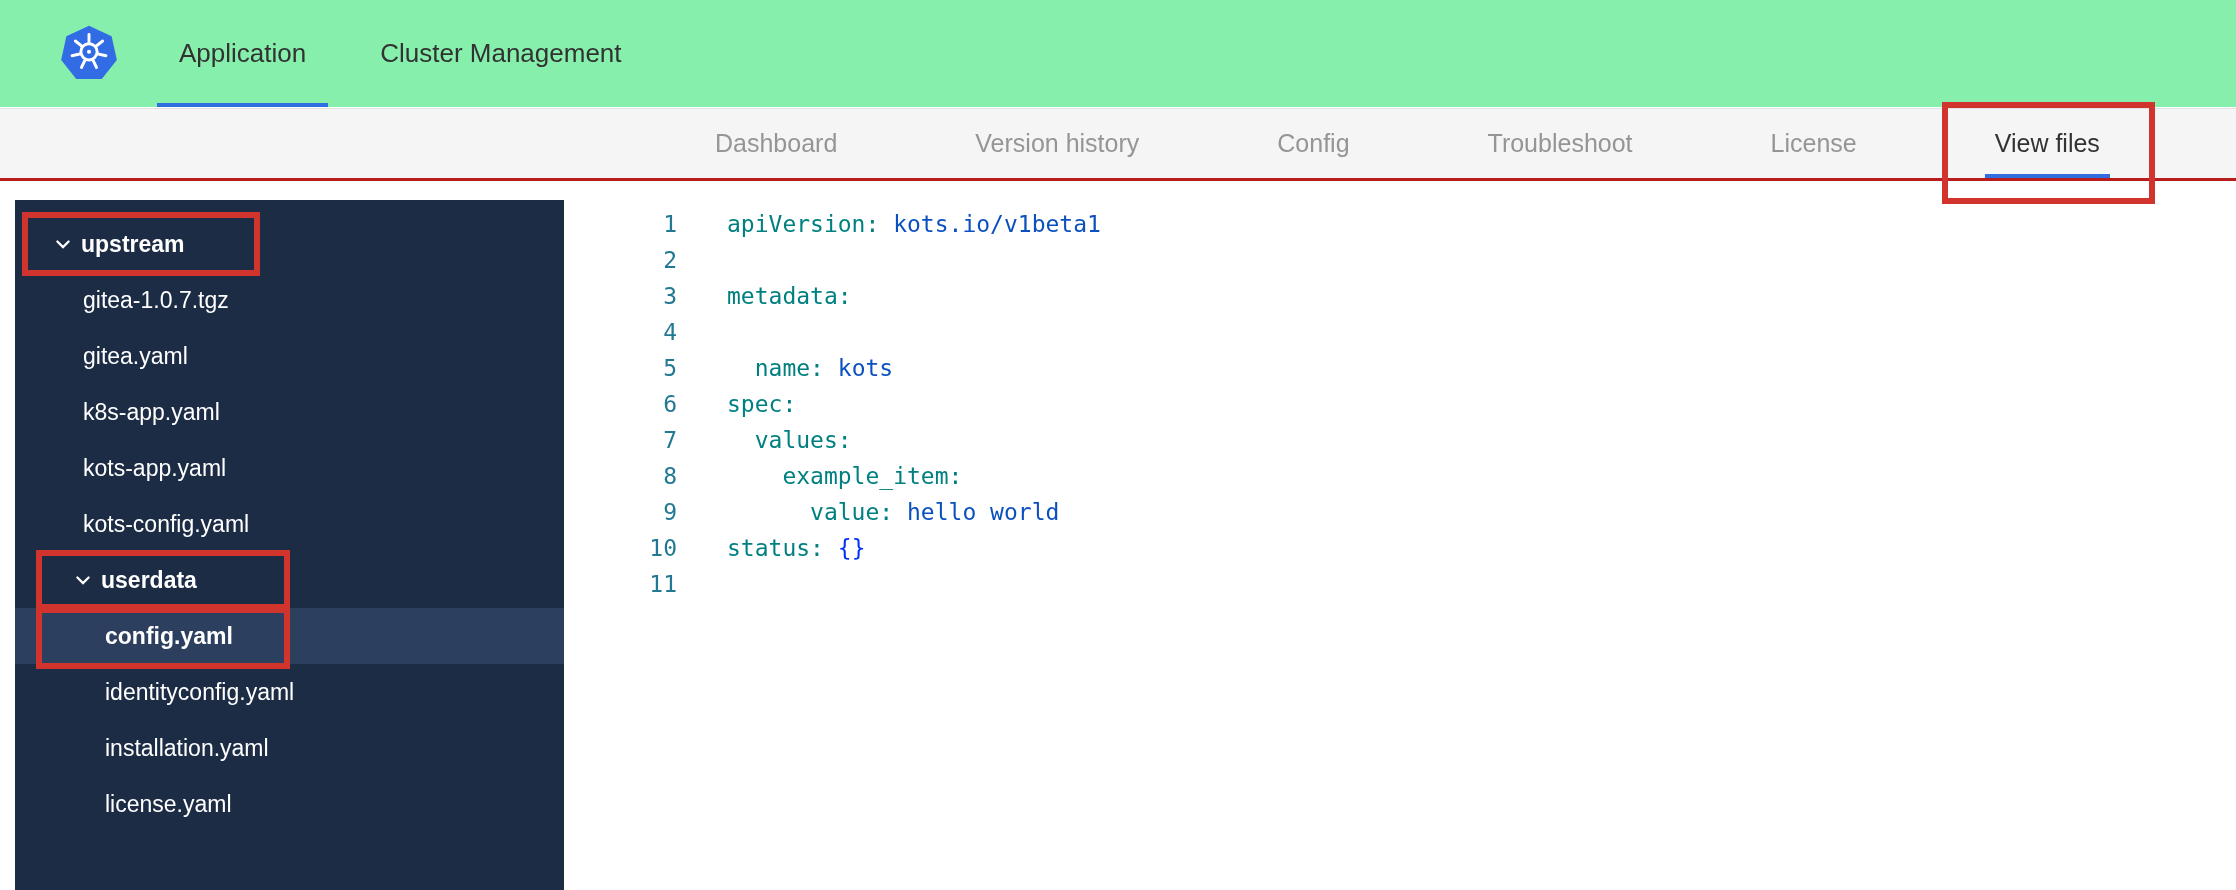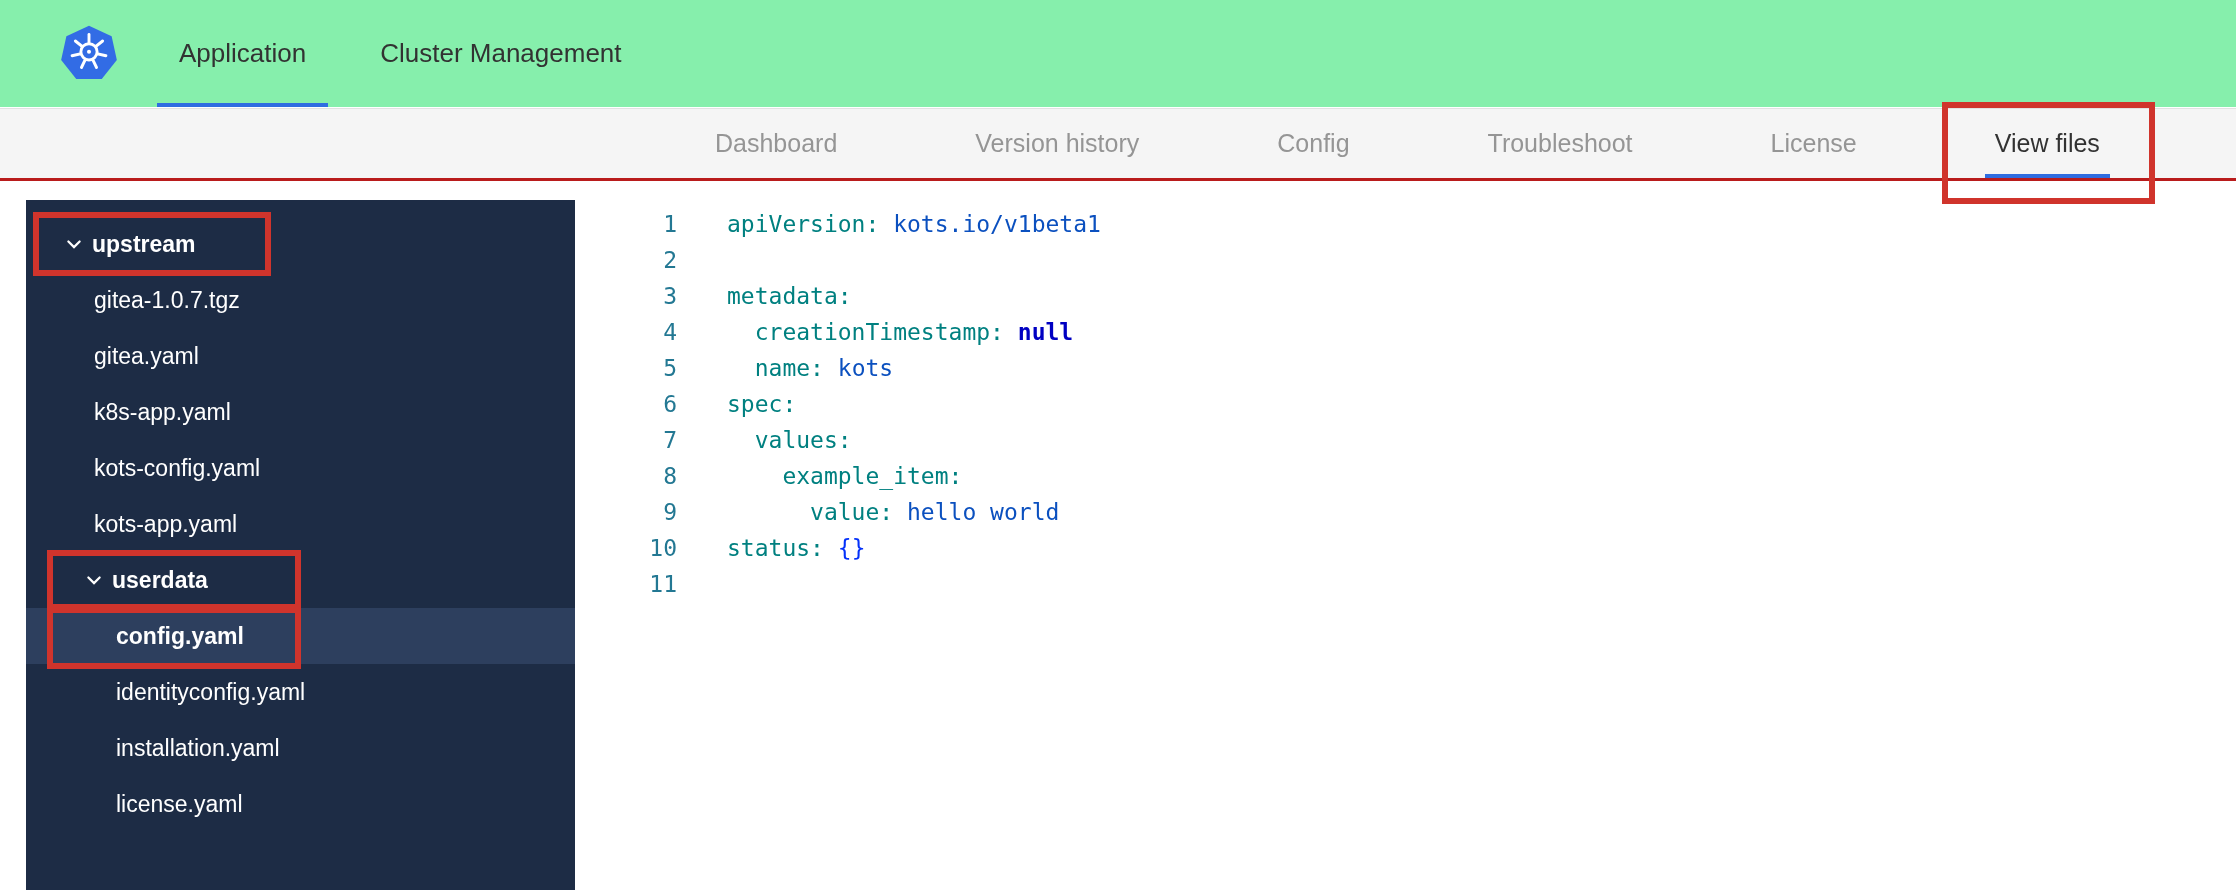"upstream" .sidebar { left: 26px -> 15px }
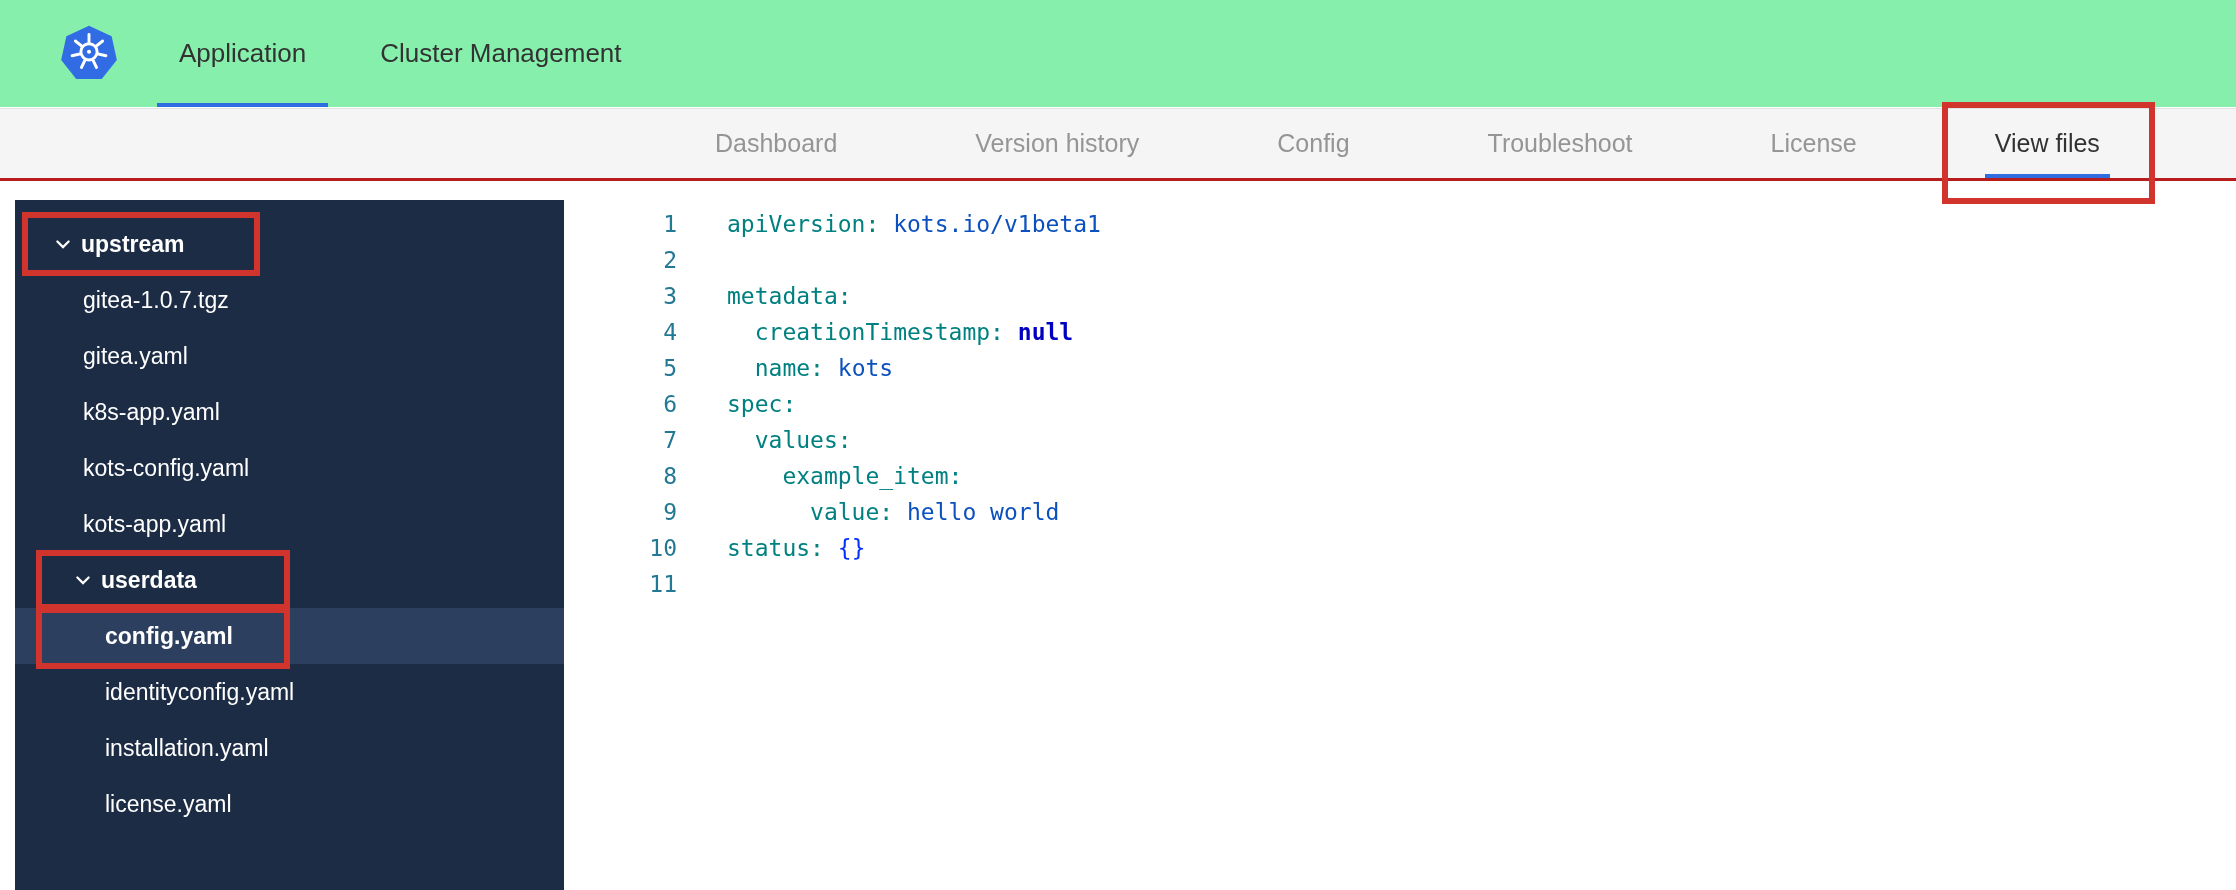"creationTimestamp: null" span.lc { html: <span><span> creationTimestamp:</span><span> null</span></span> -> none }
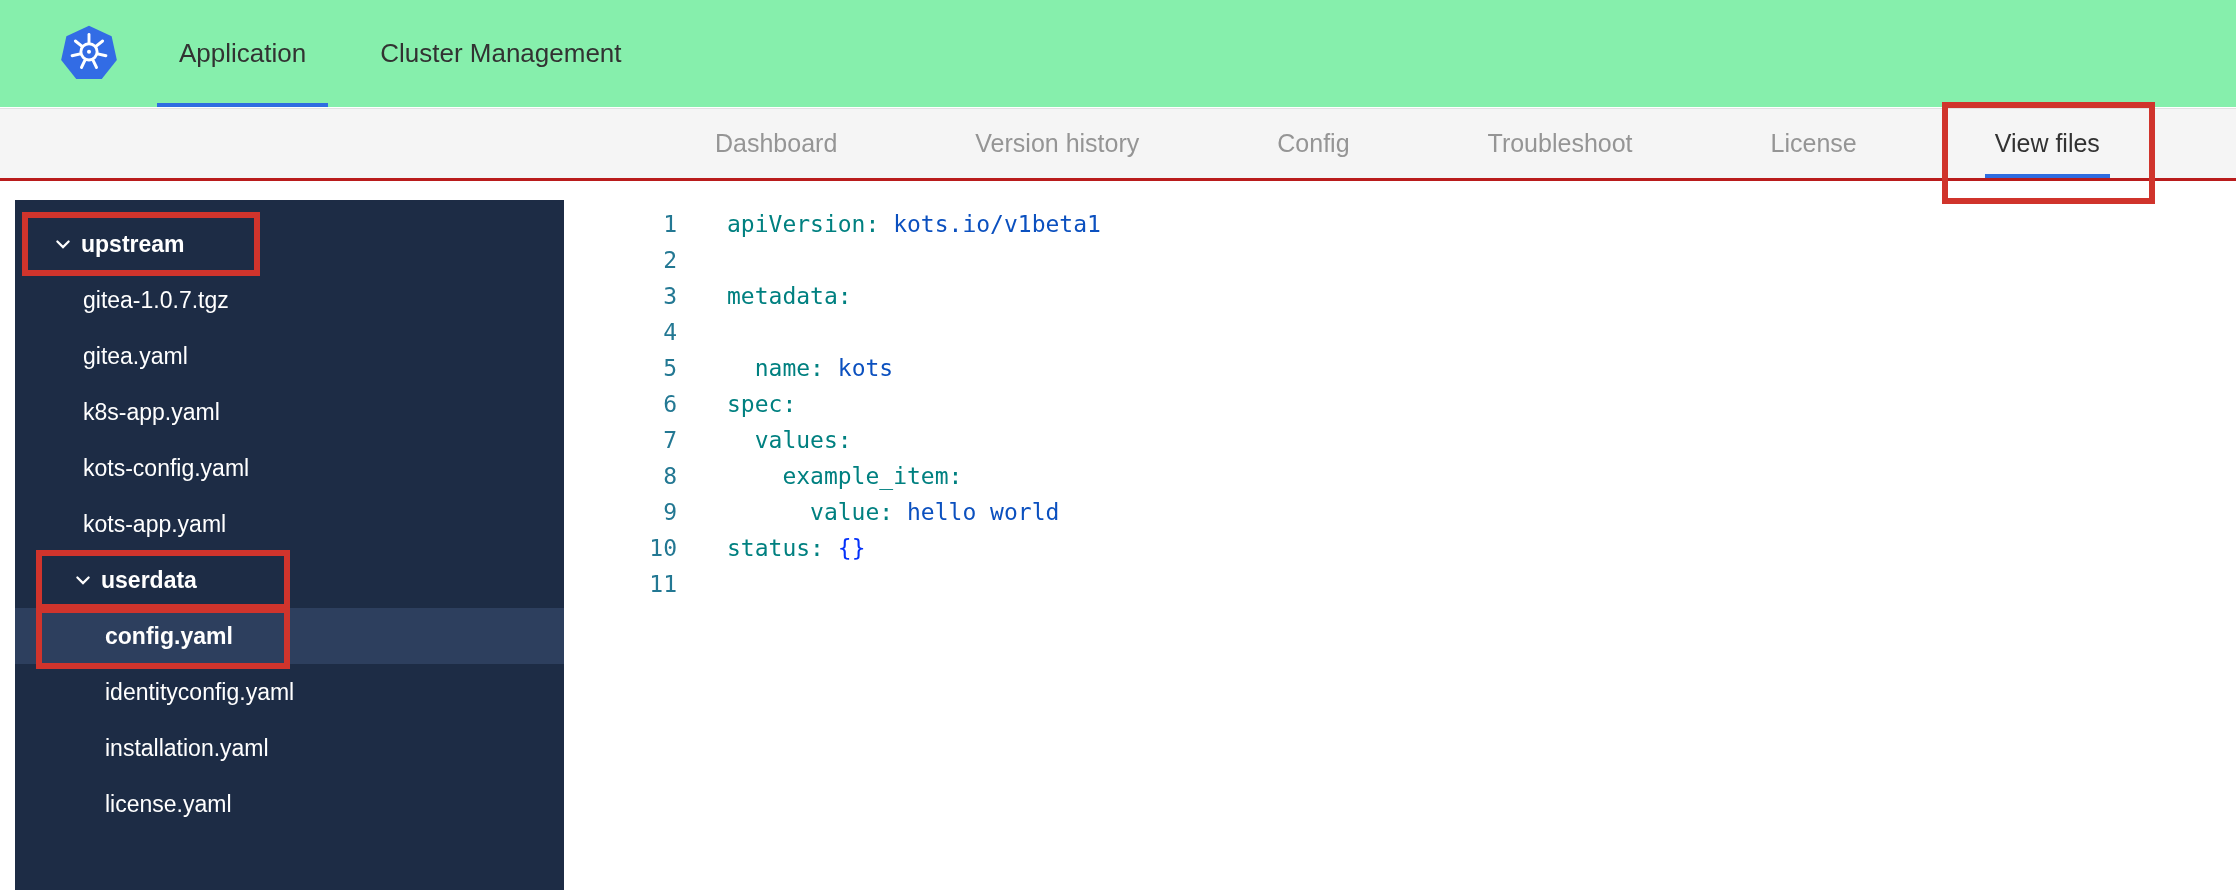"kots-config.yaml" div.tree-row { order: before "kots-app.yaml" -> after "kots-app.yaml" }
